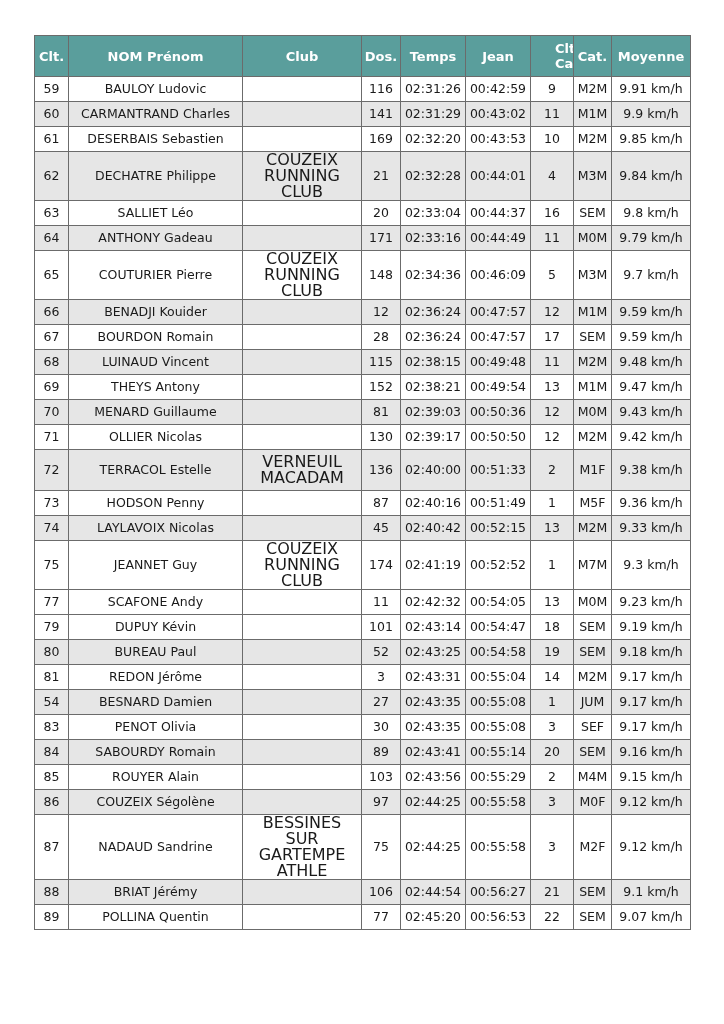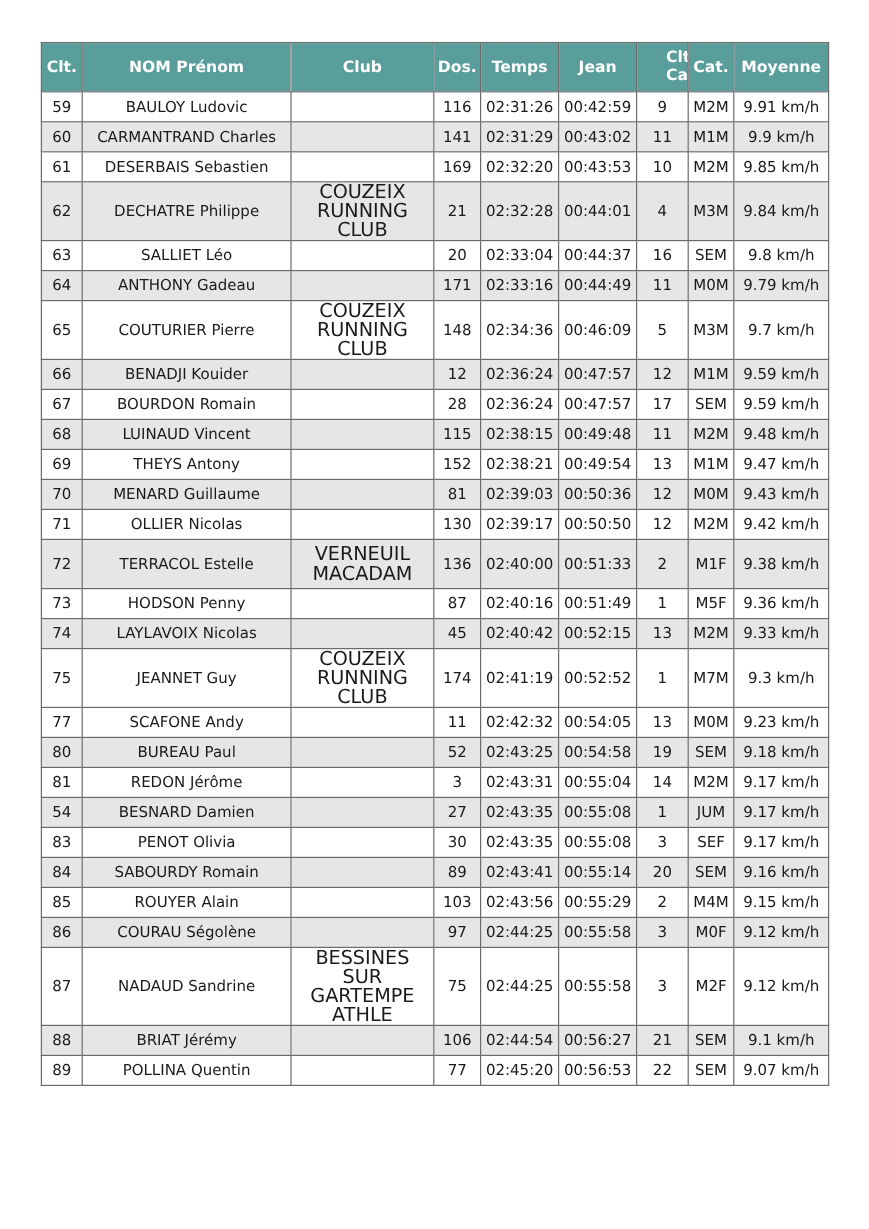"79" tr { html: none -> <tr> <td>79</td> <td>DUPUY Kévin</td> <td></td> <td>101</td> <td>02:43:14</td> <td>00:54:47</td> <td>18</td> <td>SEM</td> <td>9.19 km/h</td> </tr> }
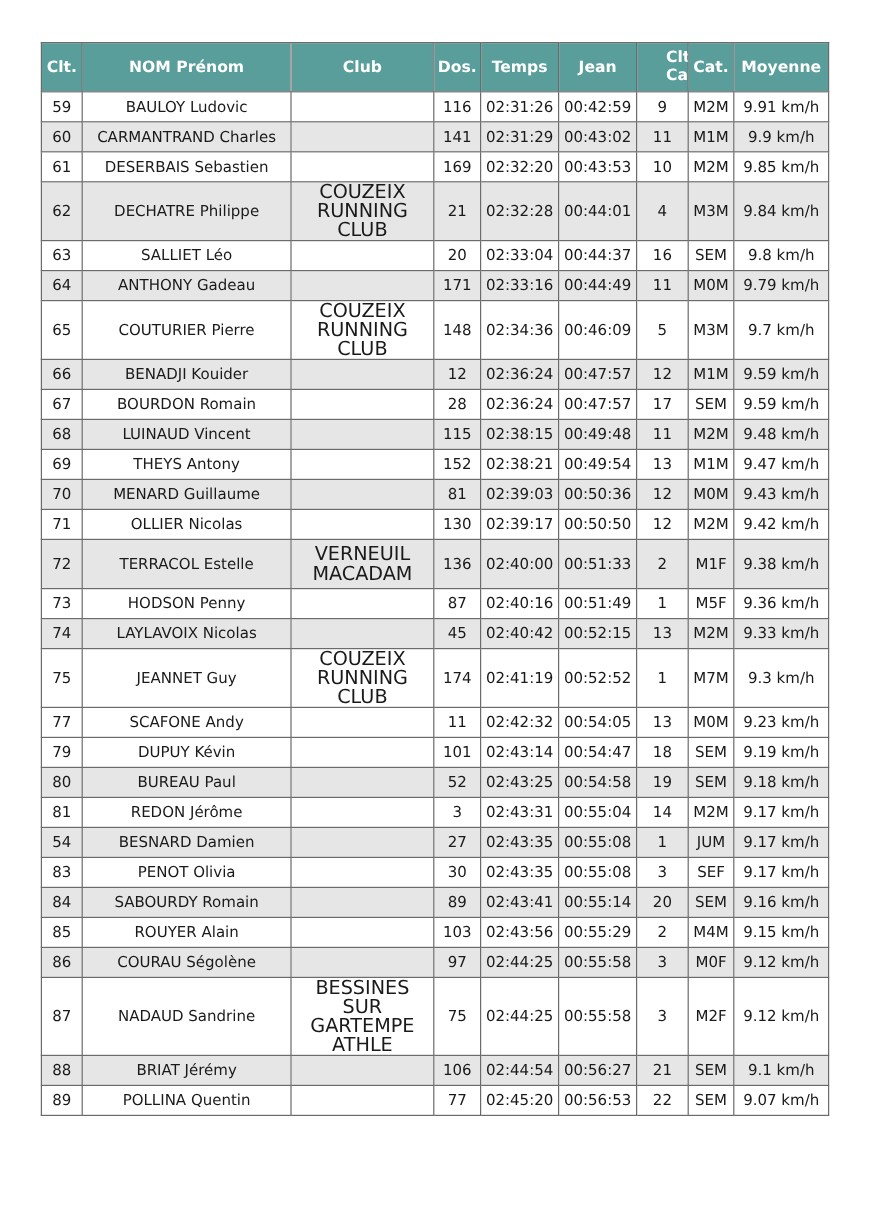"COURAU Ségolène" td { text: COURAU -> COUZEIX }
